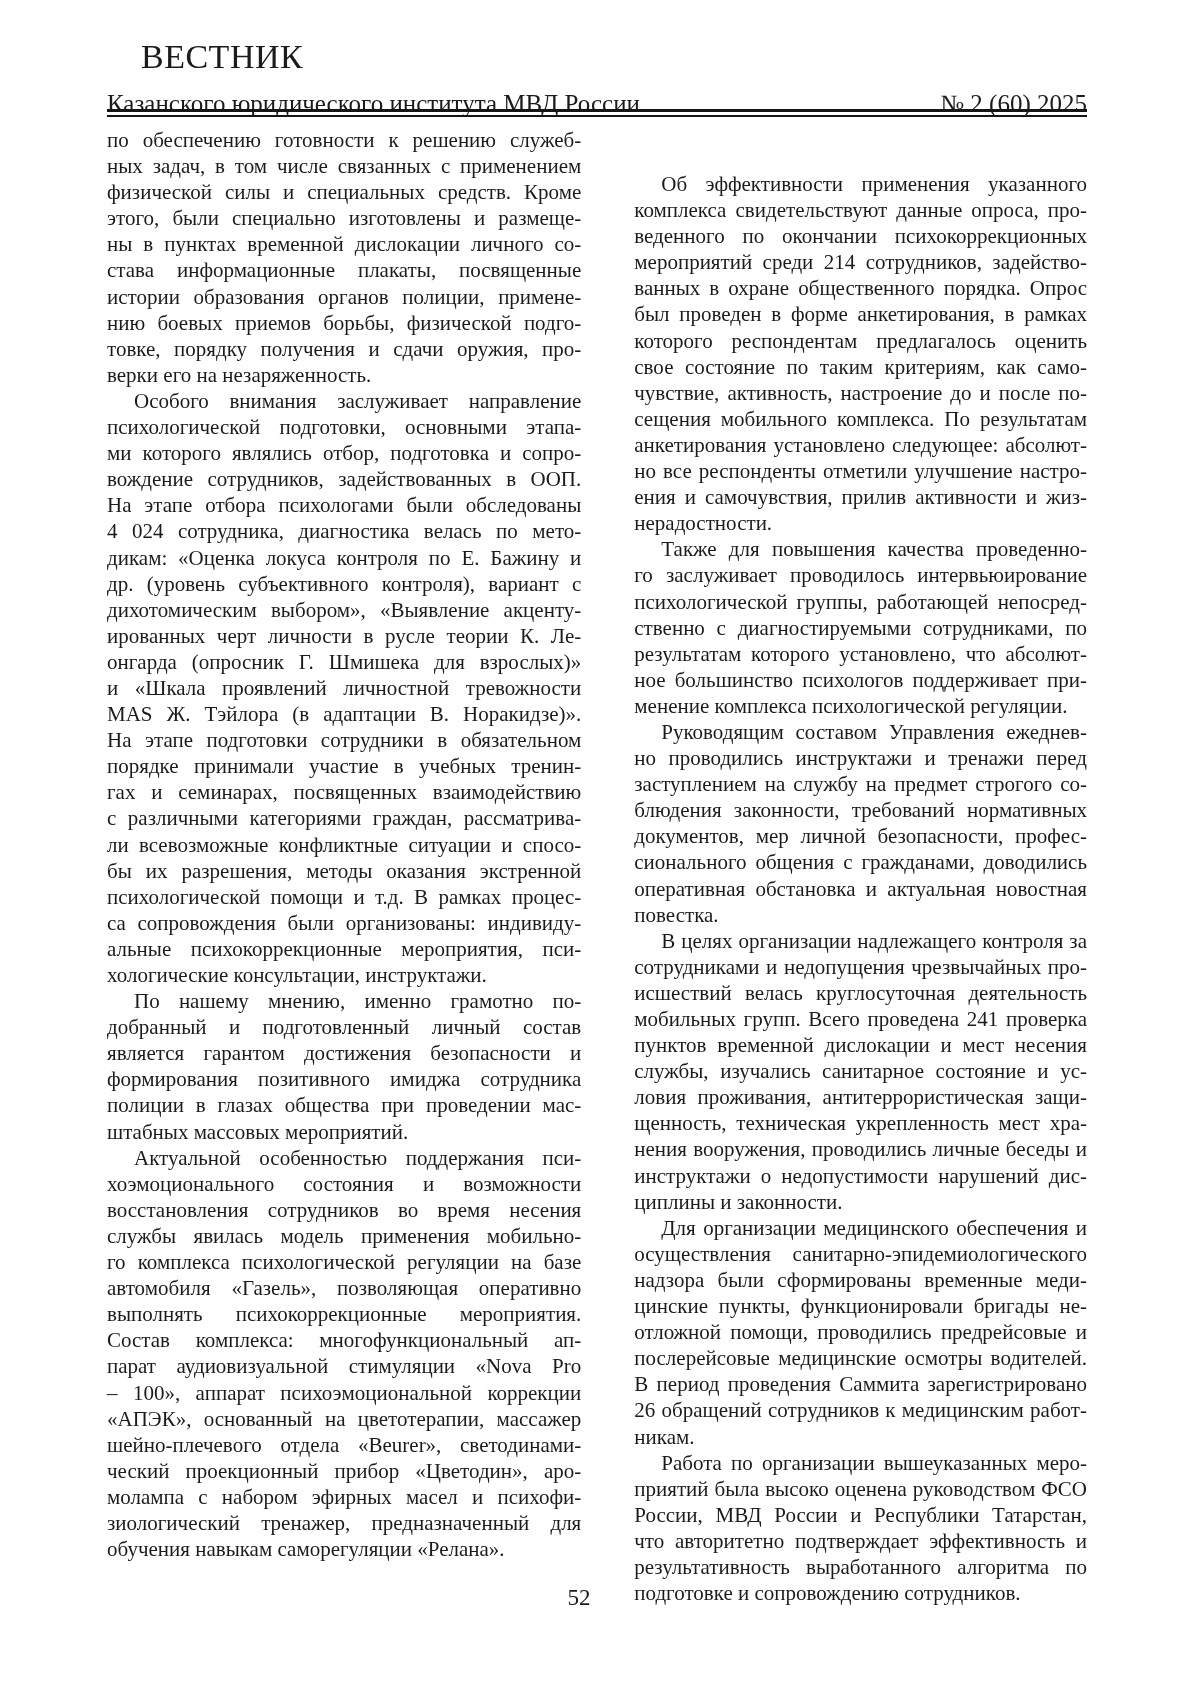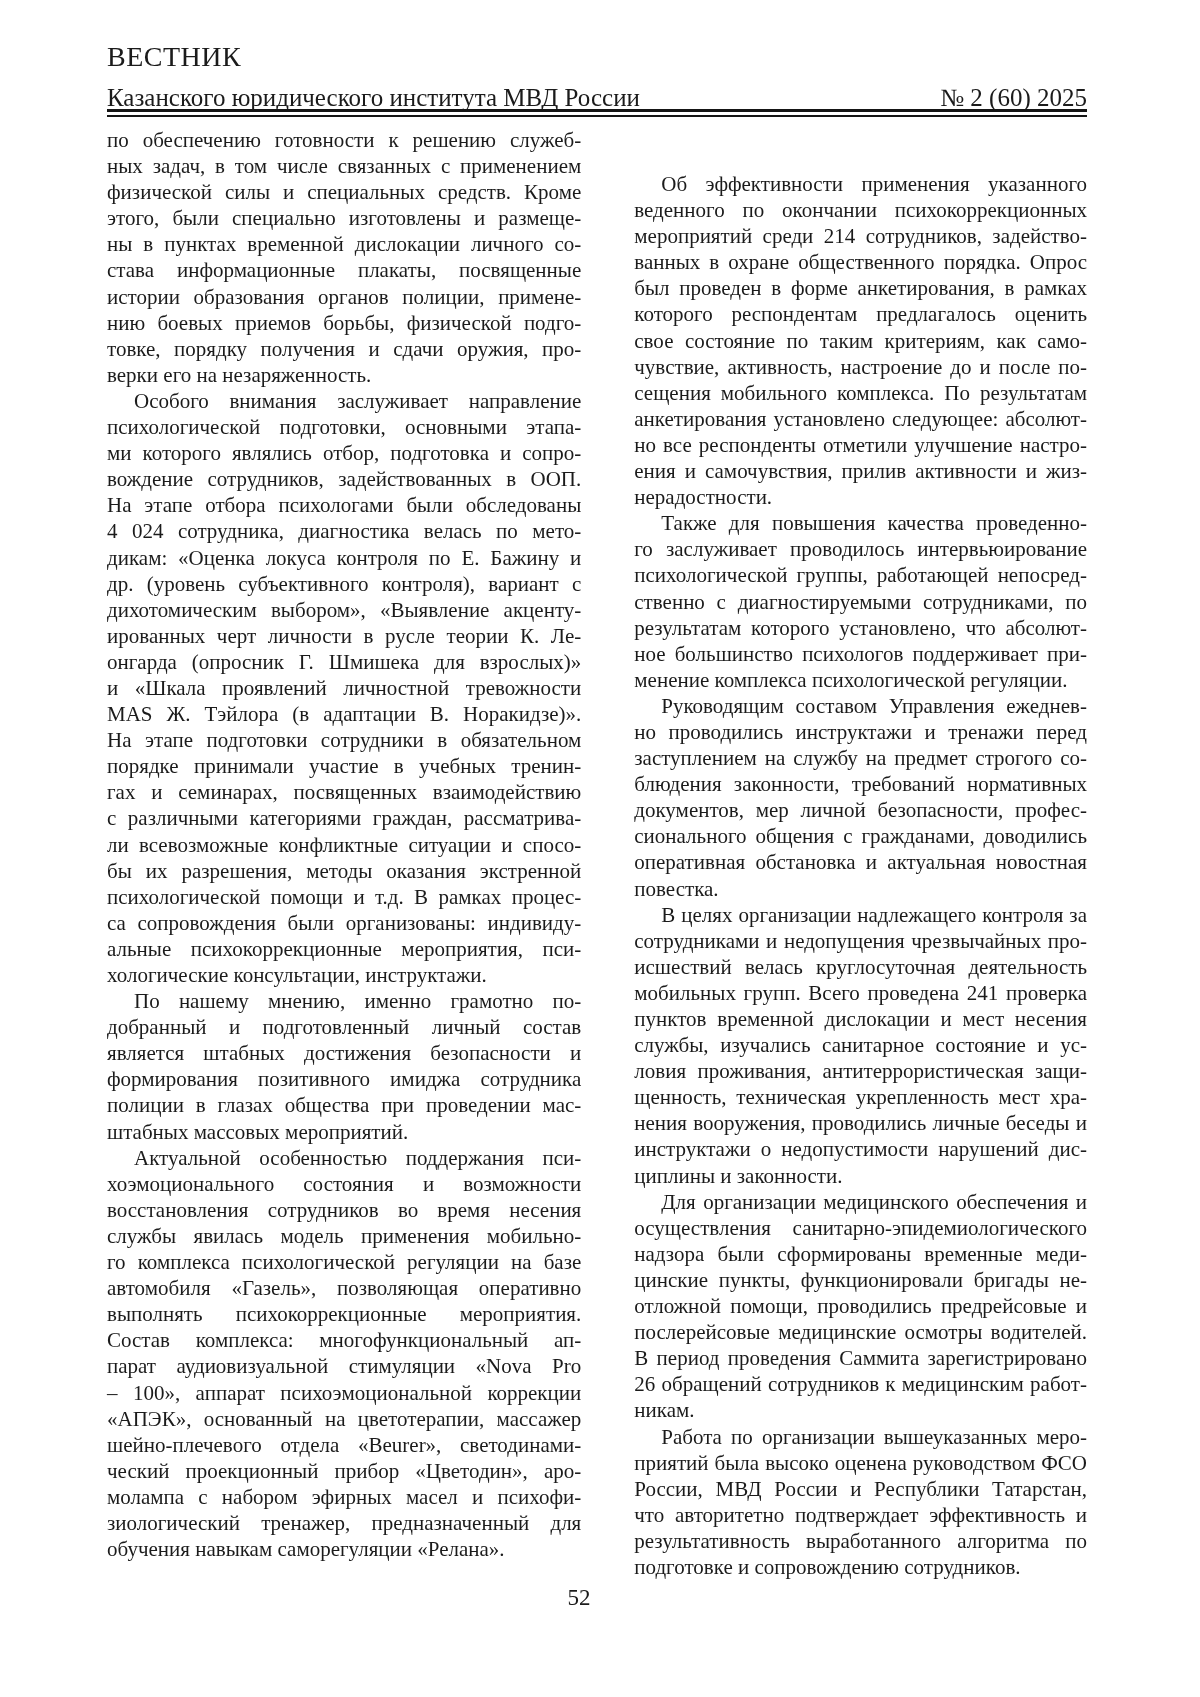"ВЕСТНИК" .journal-title { font-size: 28px -> 34px; margin-left: none -> 34px }
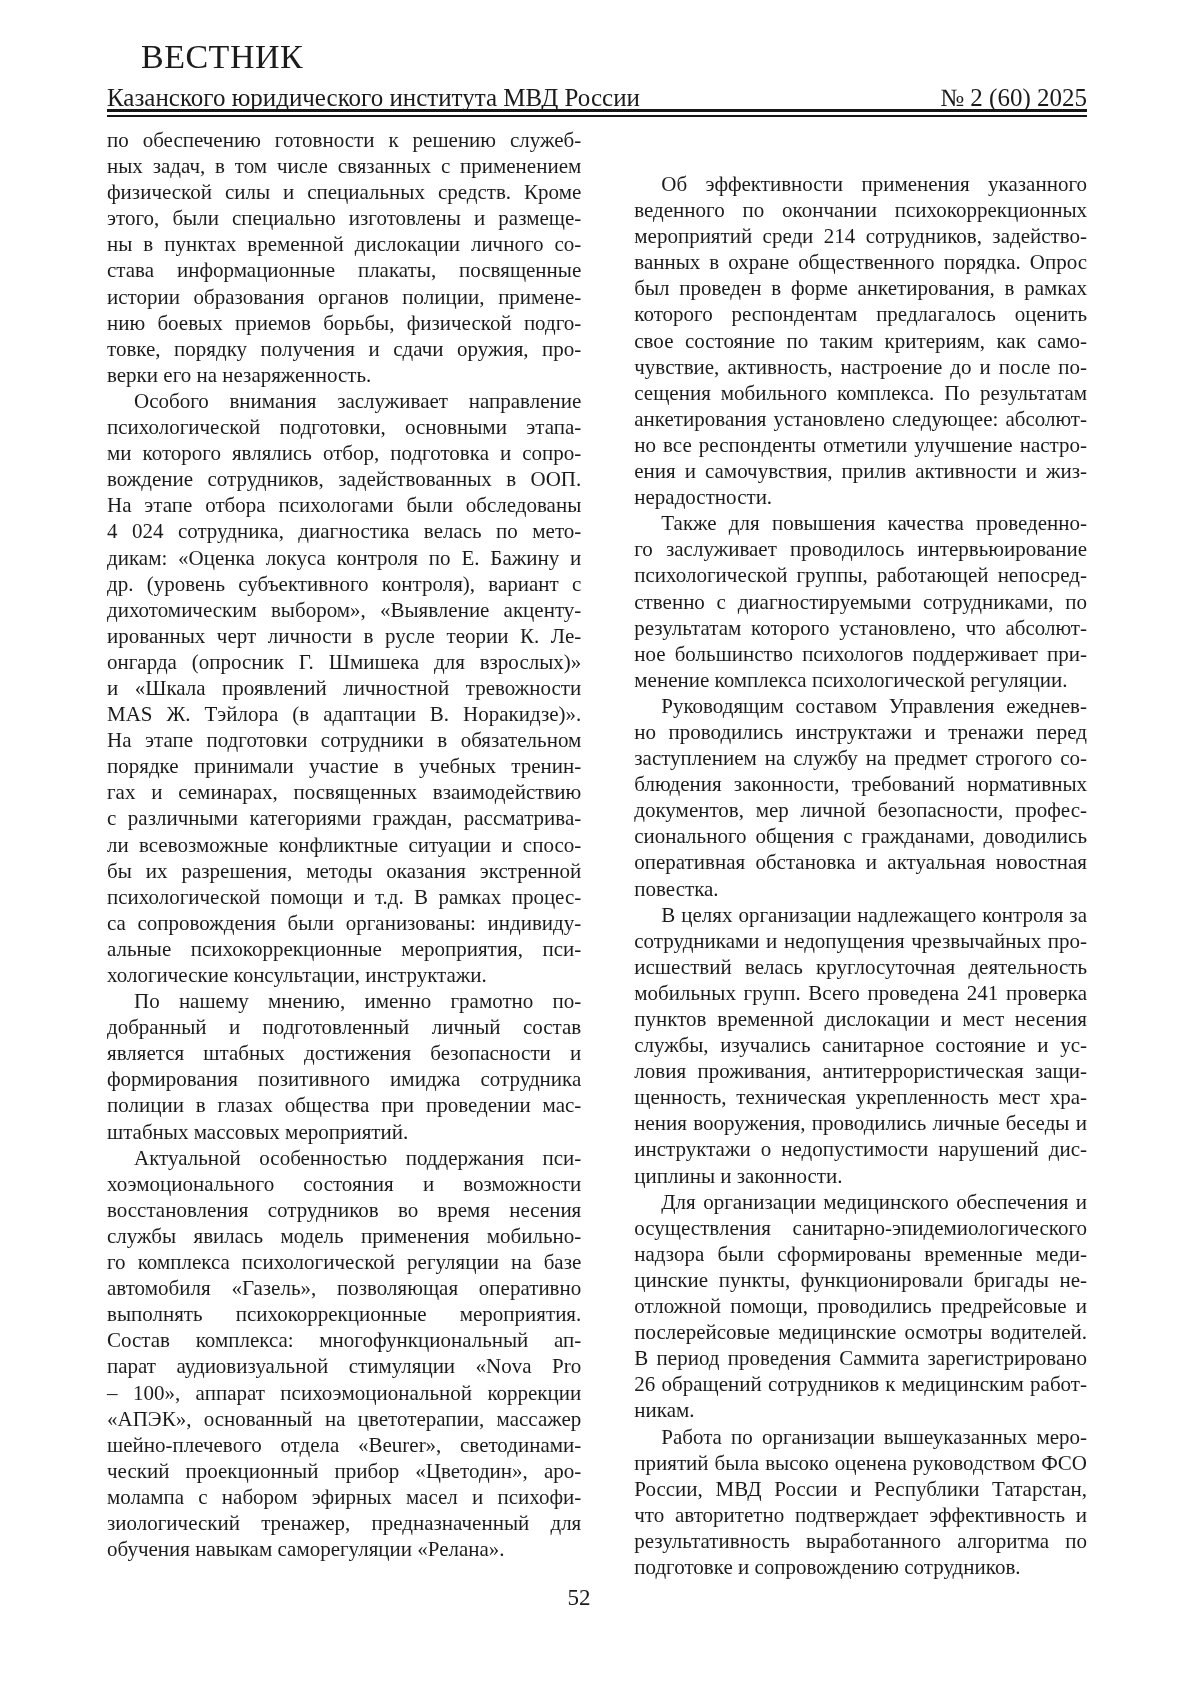"Казанского юридического института МВД" .header-row { margin-top: 12px -> 18px }
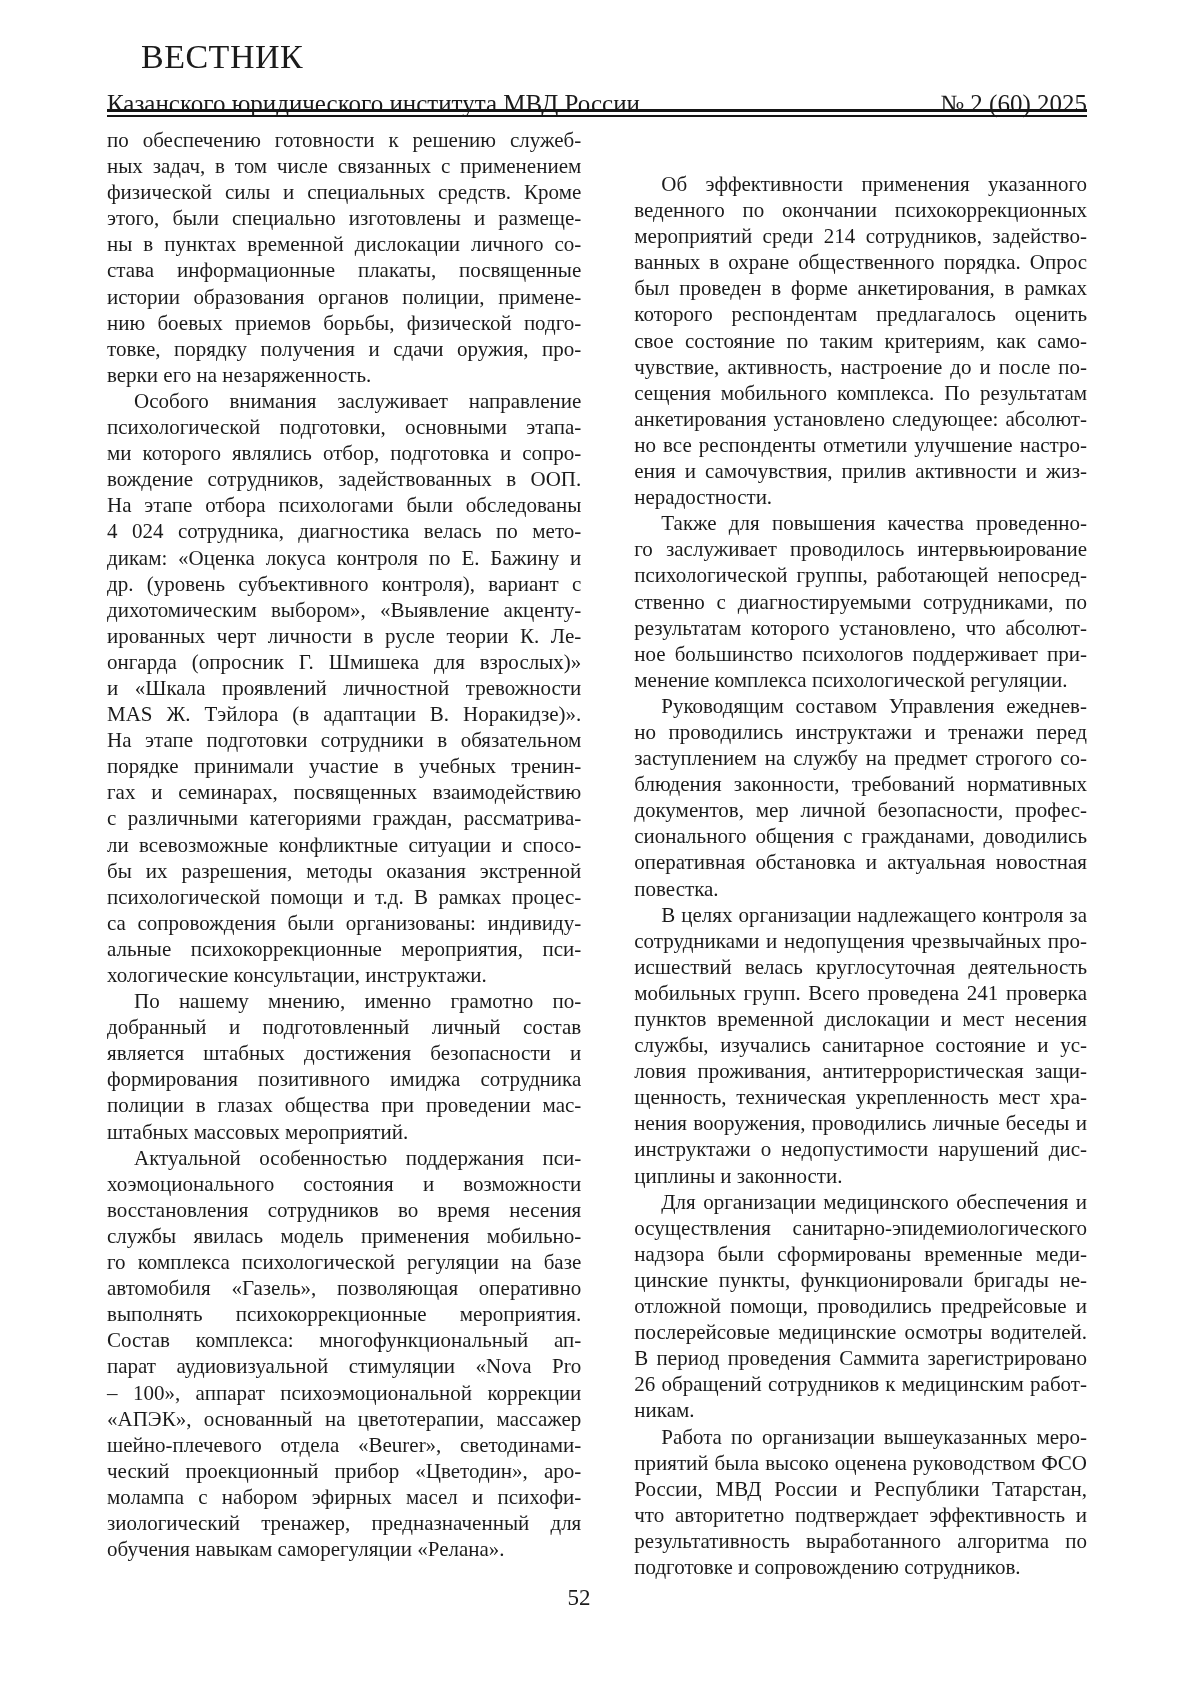"комплекса свидетельствуют данные опроса," div.line { html: none -> <div>комплекса свидетельствуют данные опроса, про-</div> }
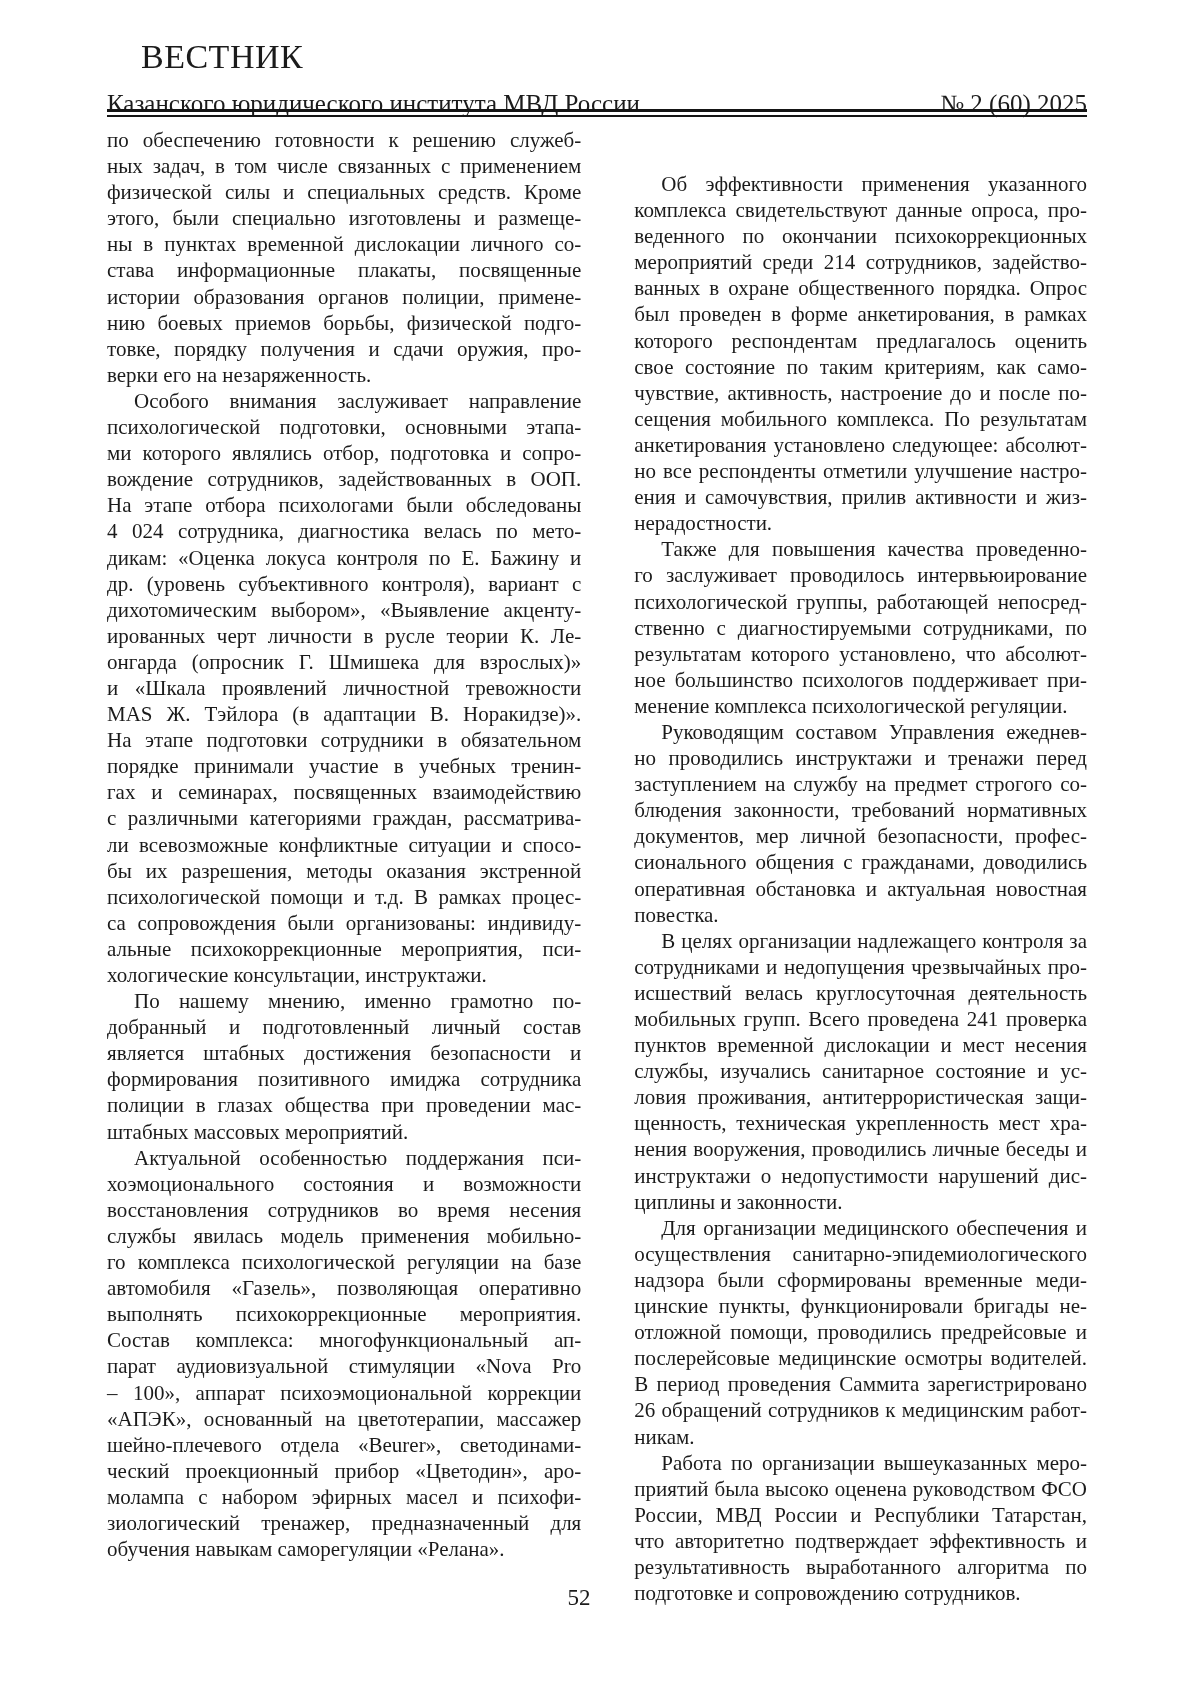"является штабных достижения безопасности" div.line { text: штабных -> гарантом }
